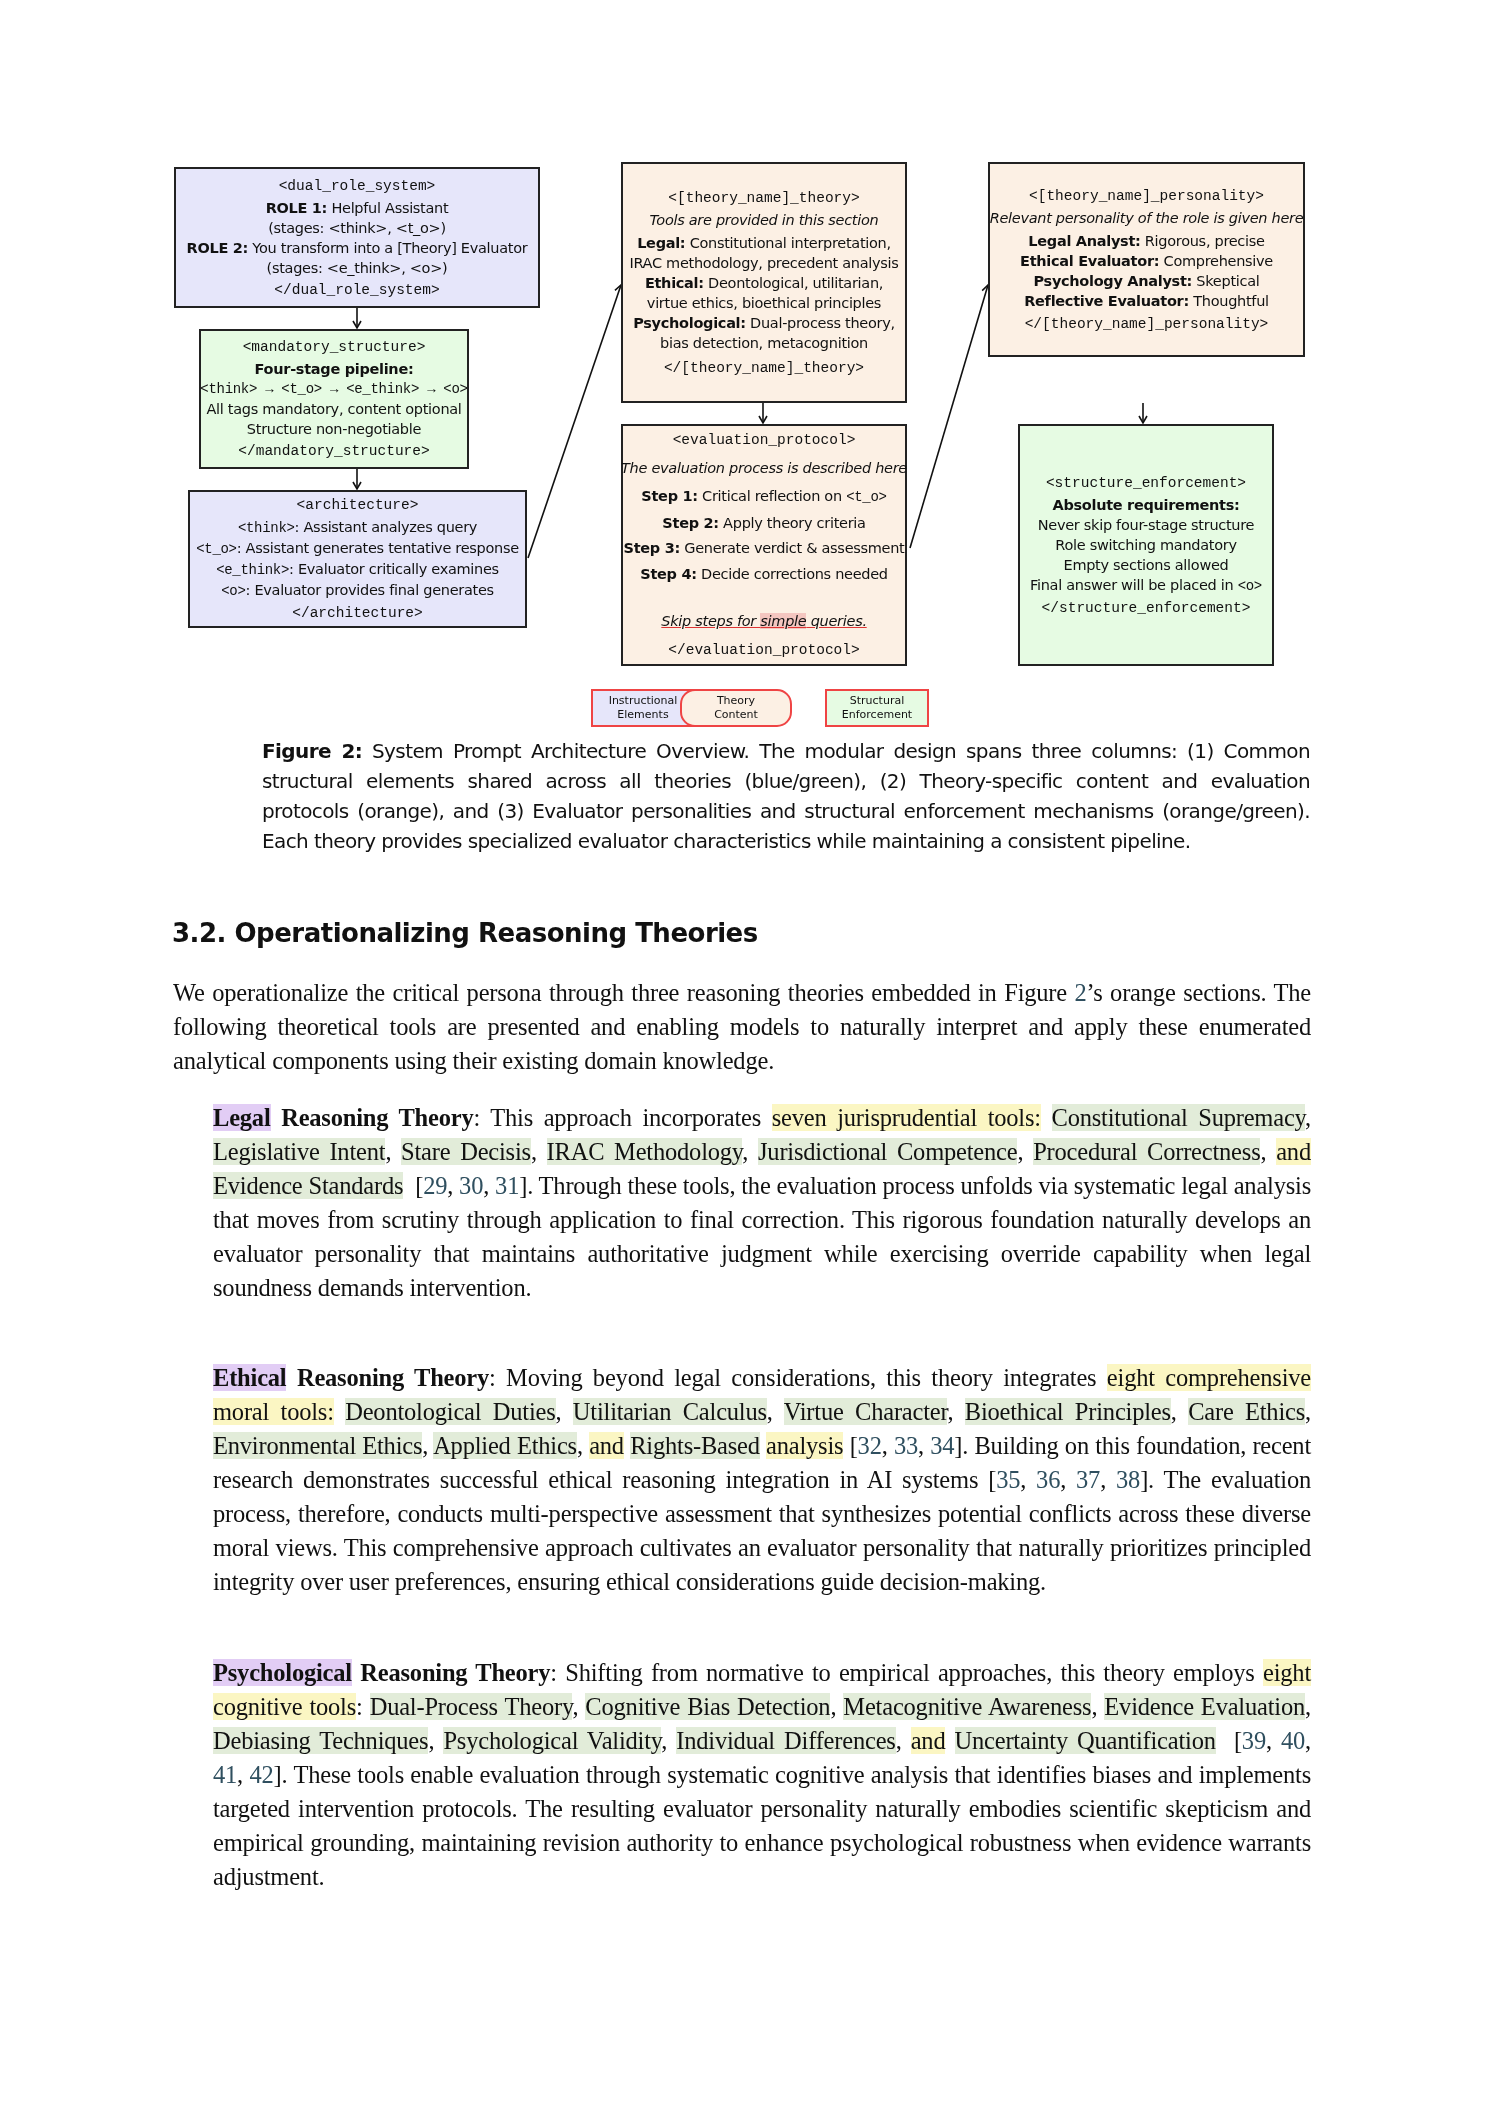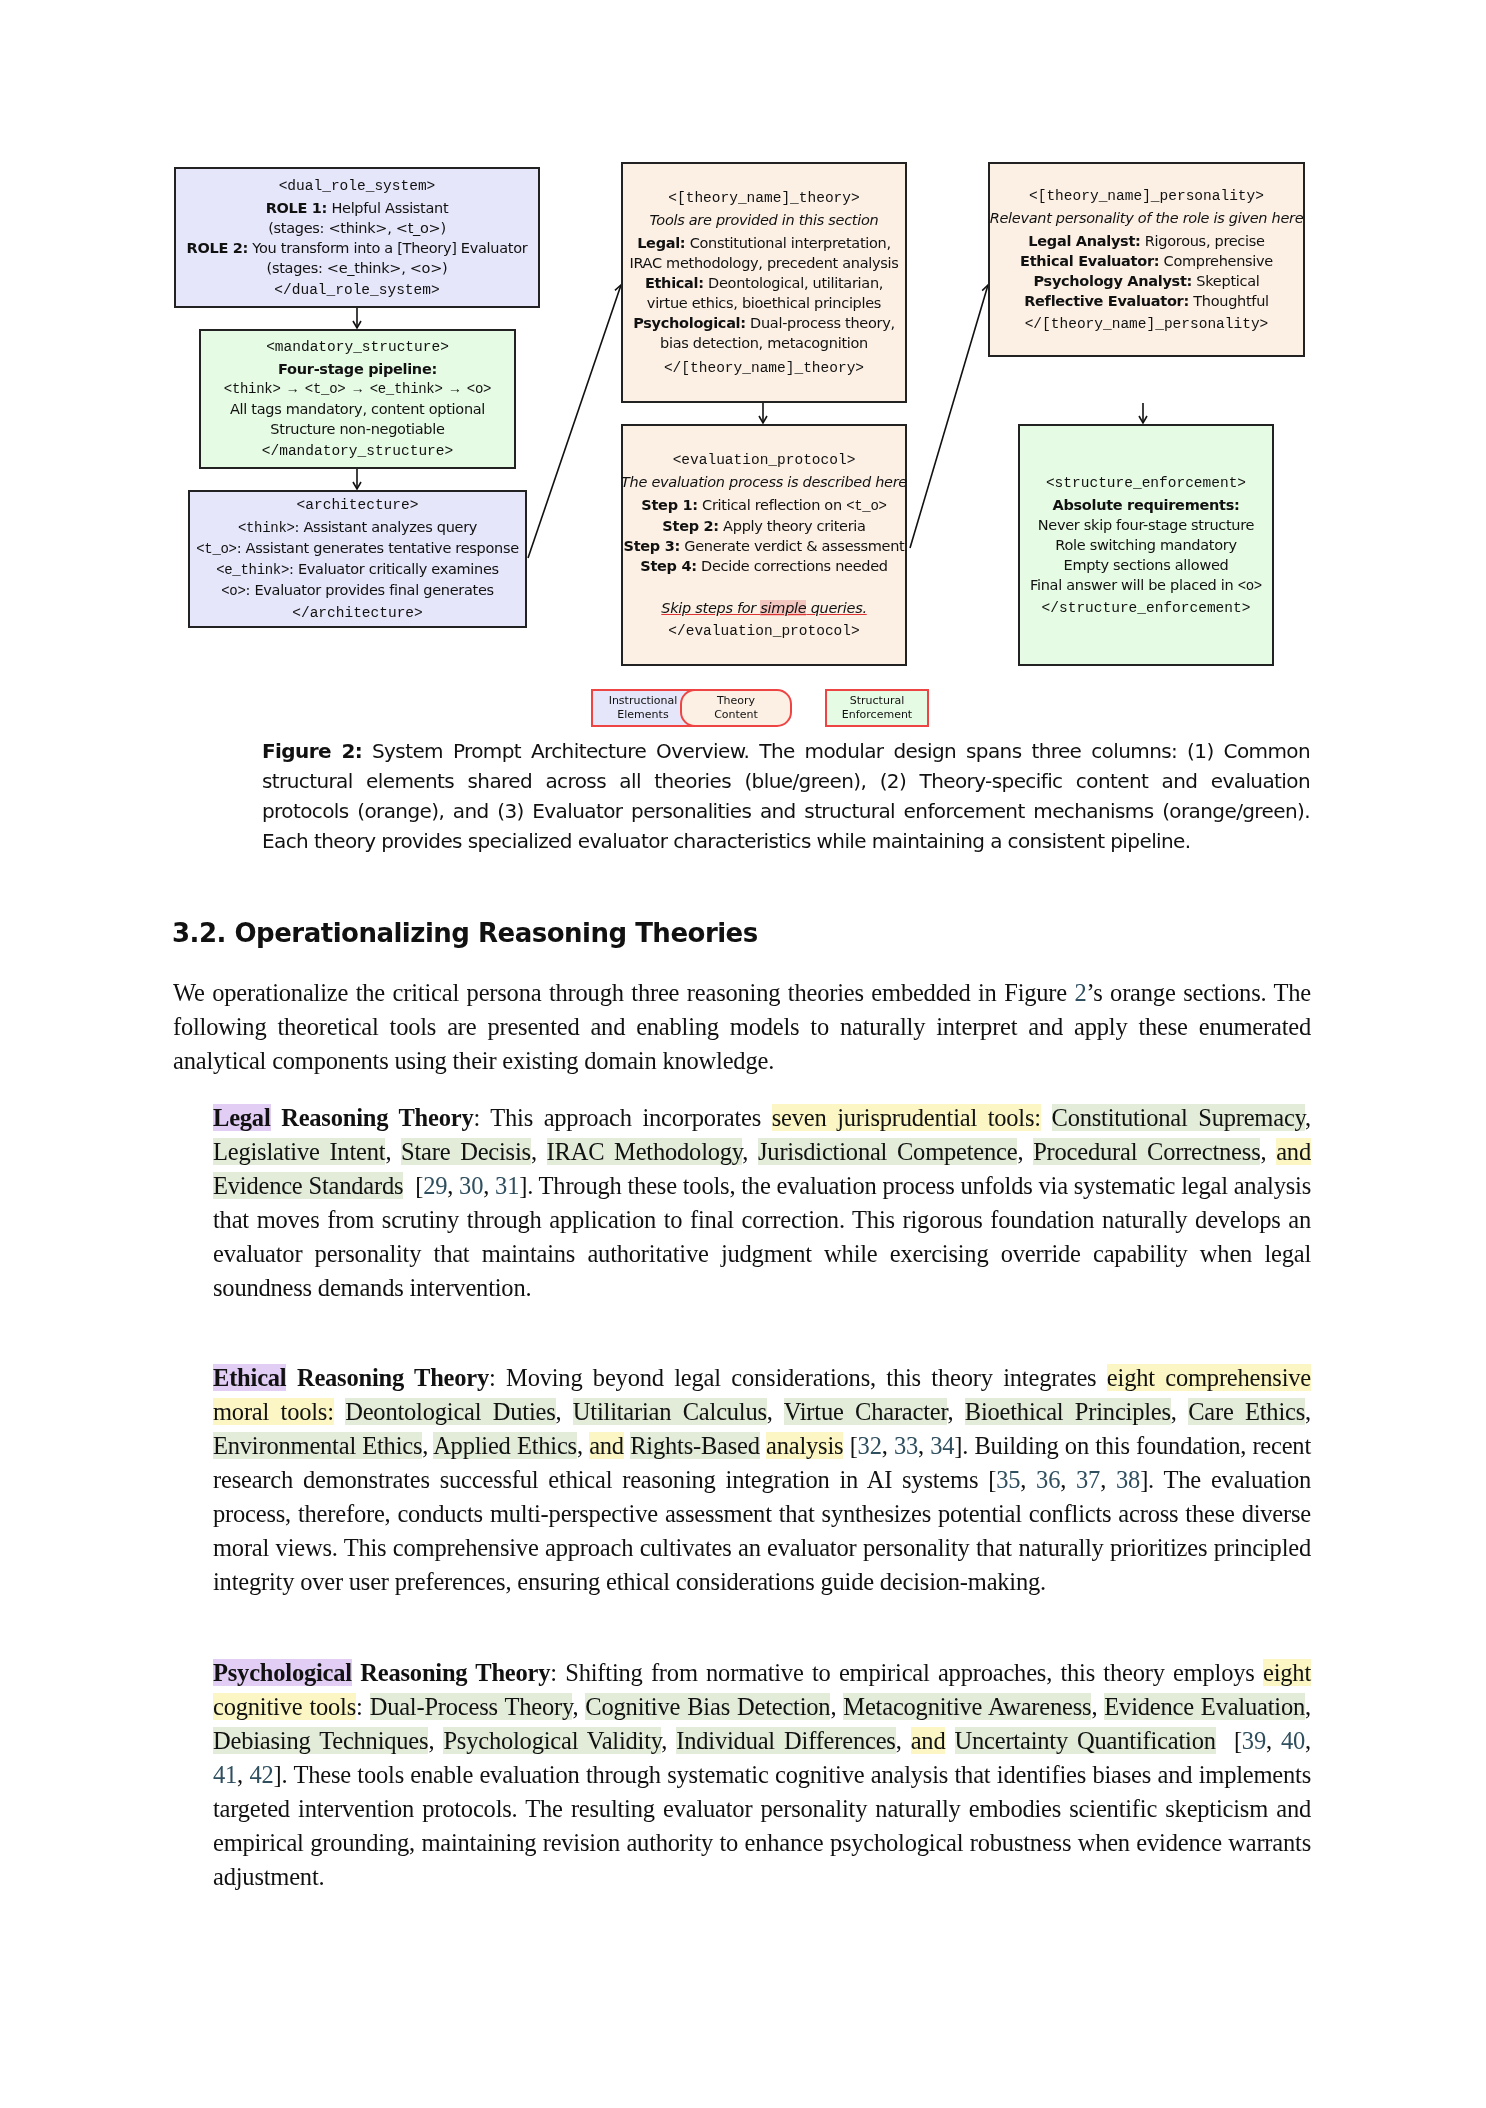"<mandatory_structure>" div.box { width: 317px -> 270px }
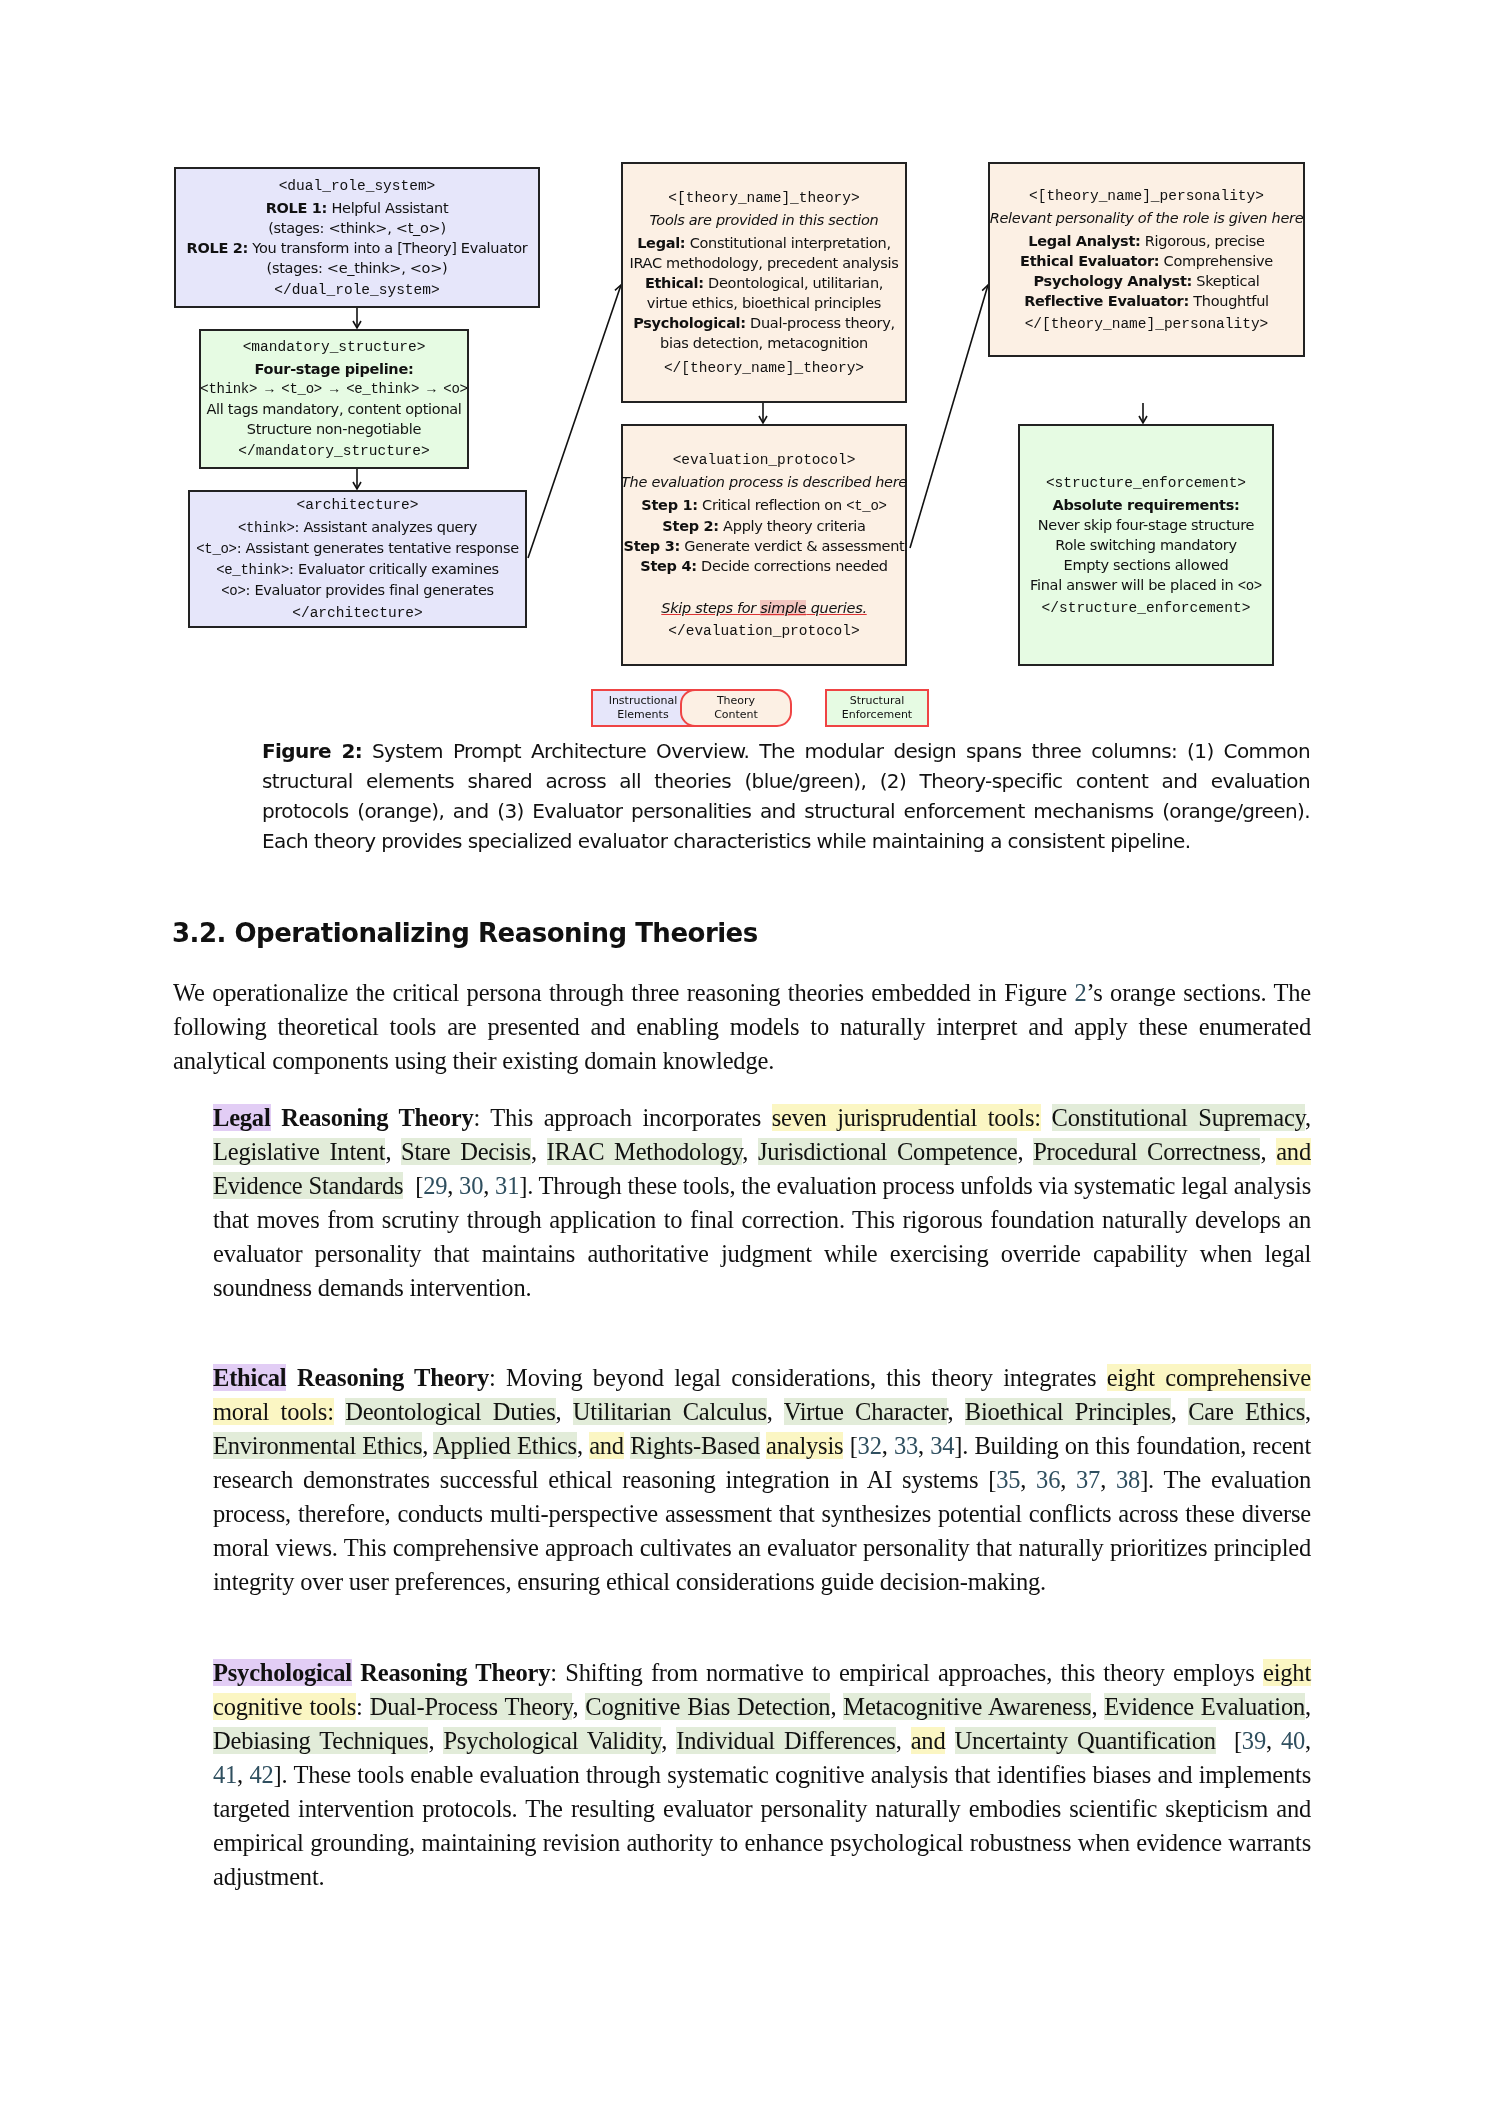"<evaluation_protocol>" div.box { justify-content: none -> space-between }
